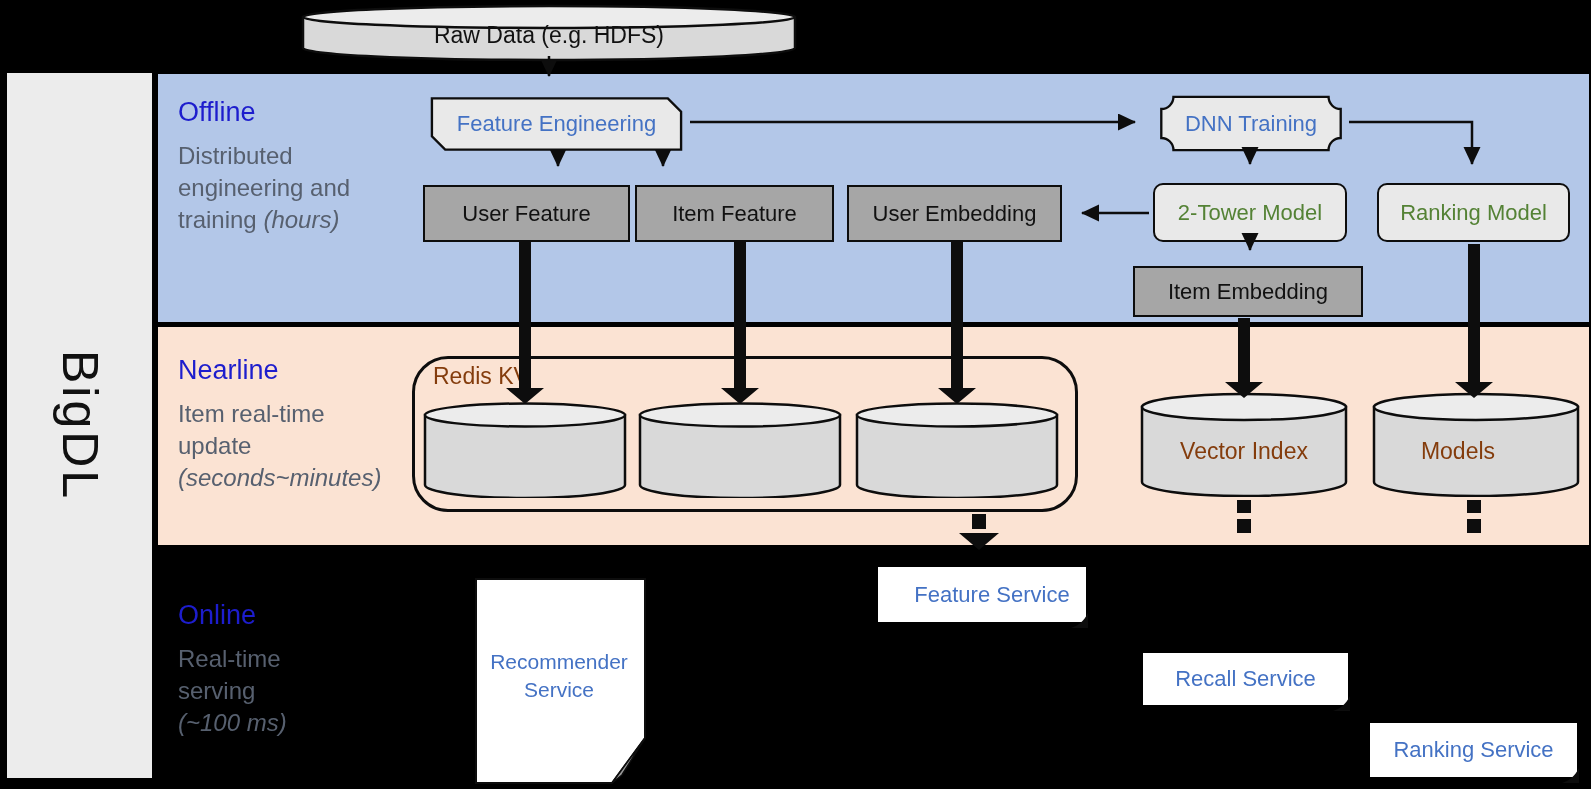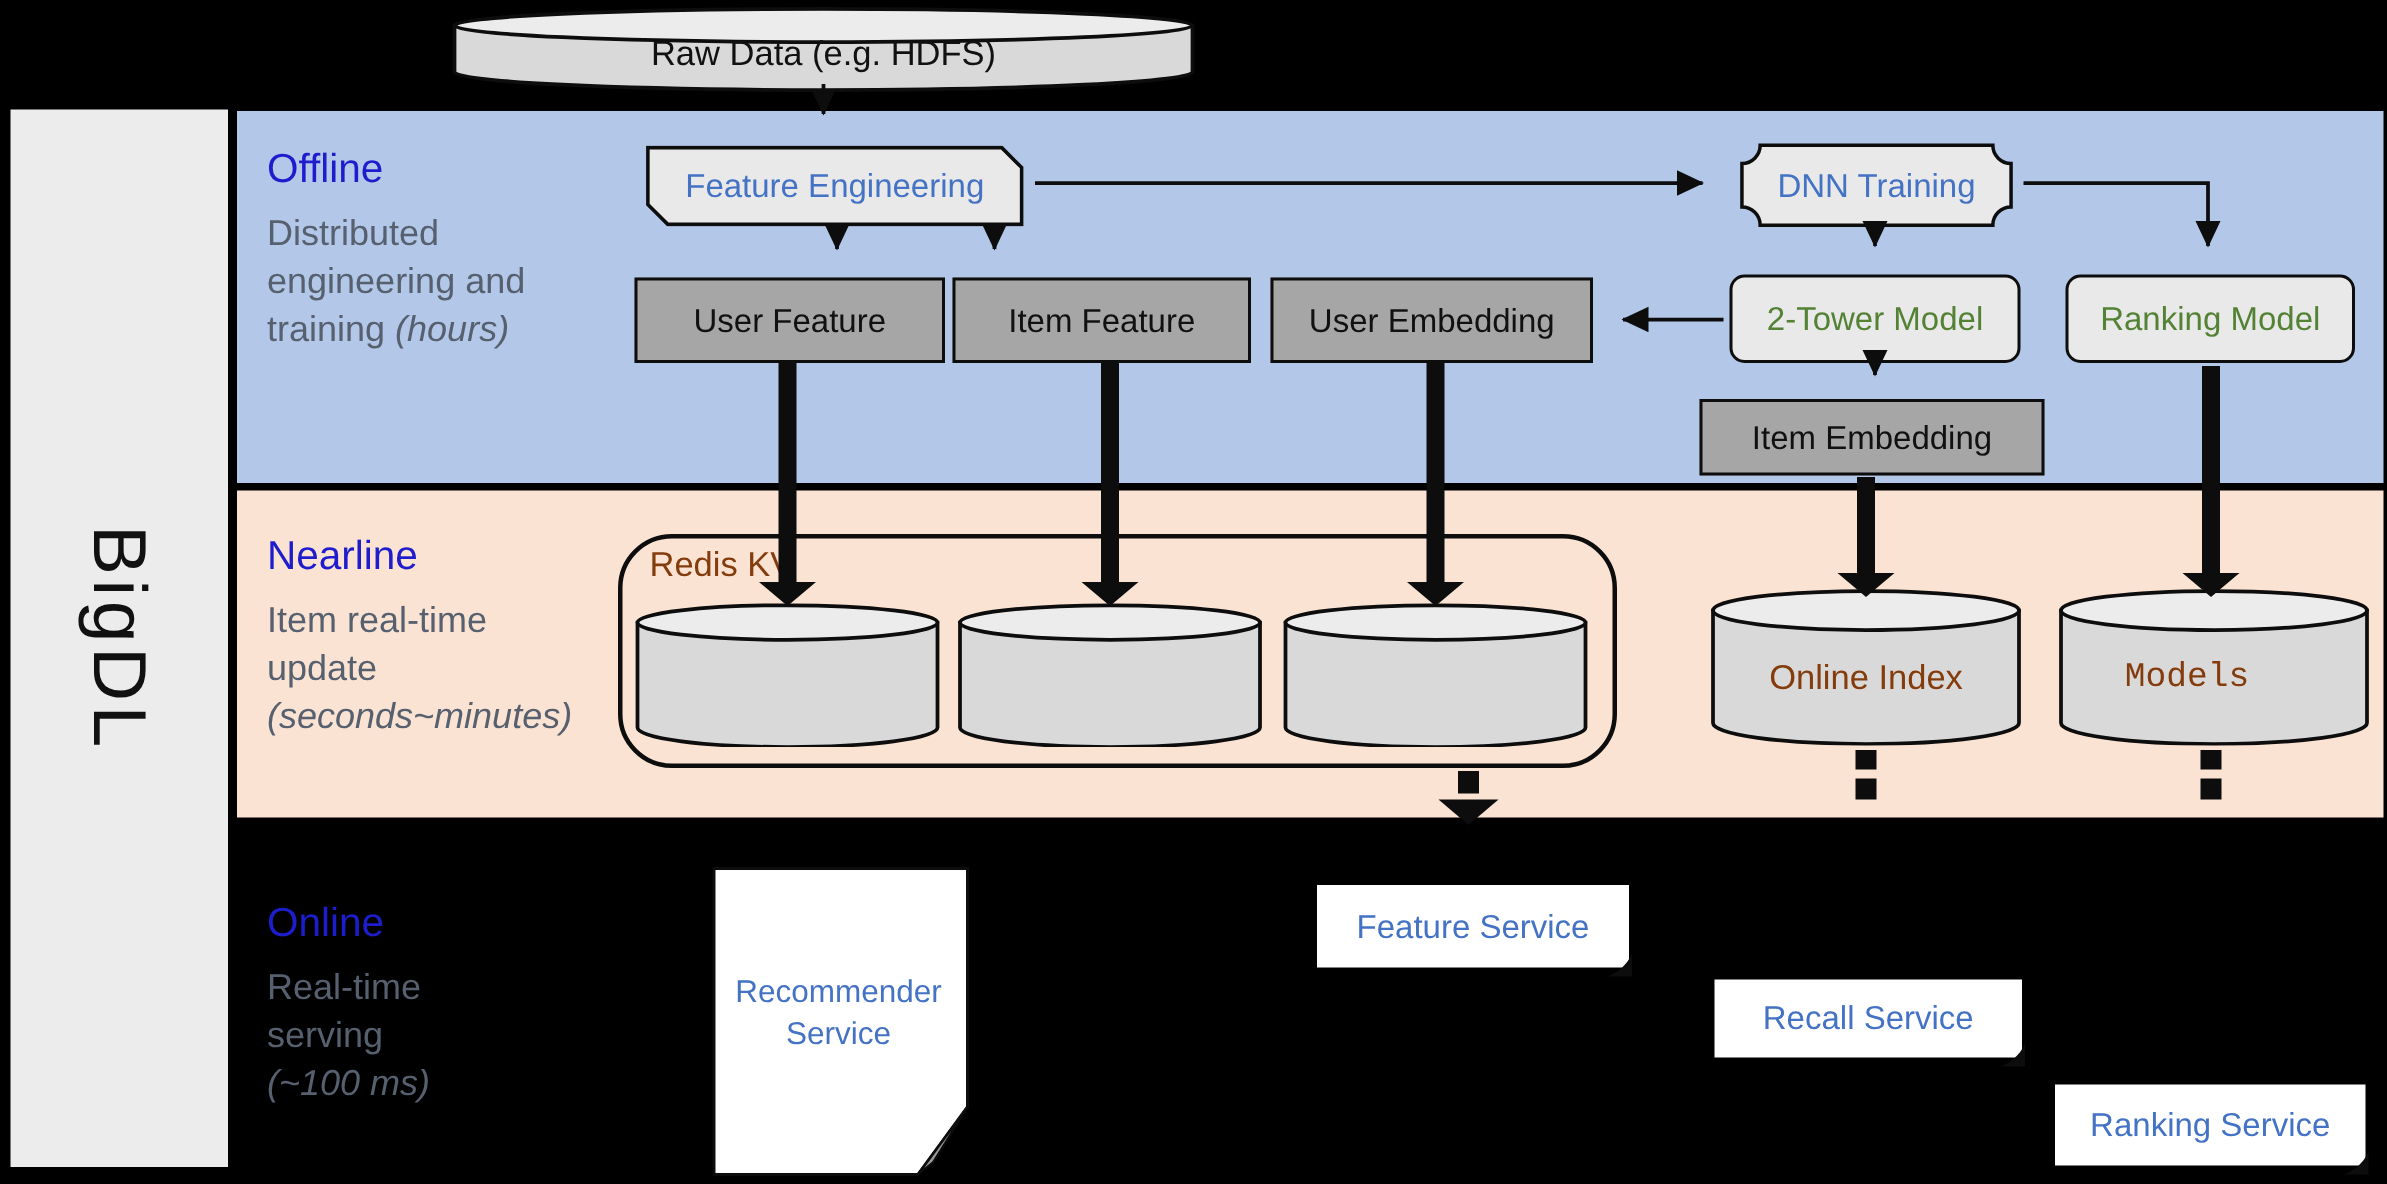"Online Index" div.cyl-lbl { text: Online -> Vector }
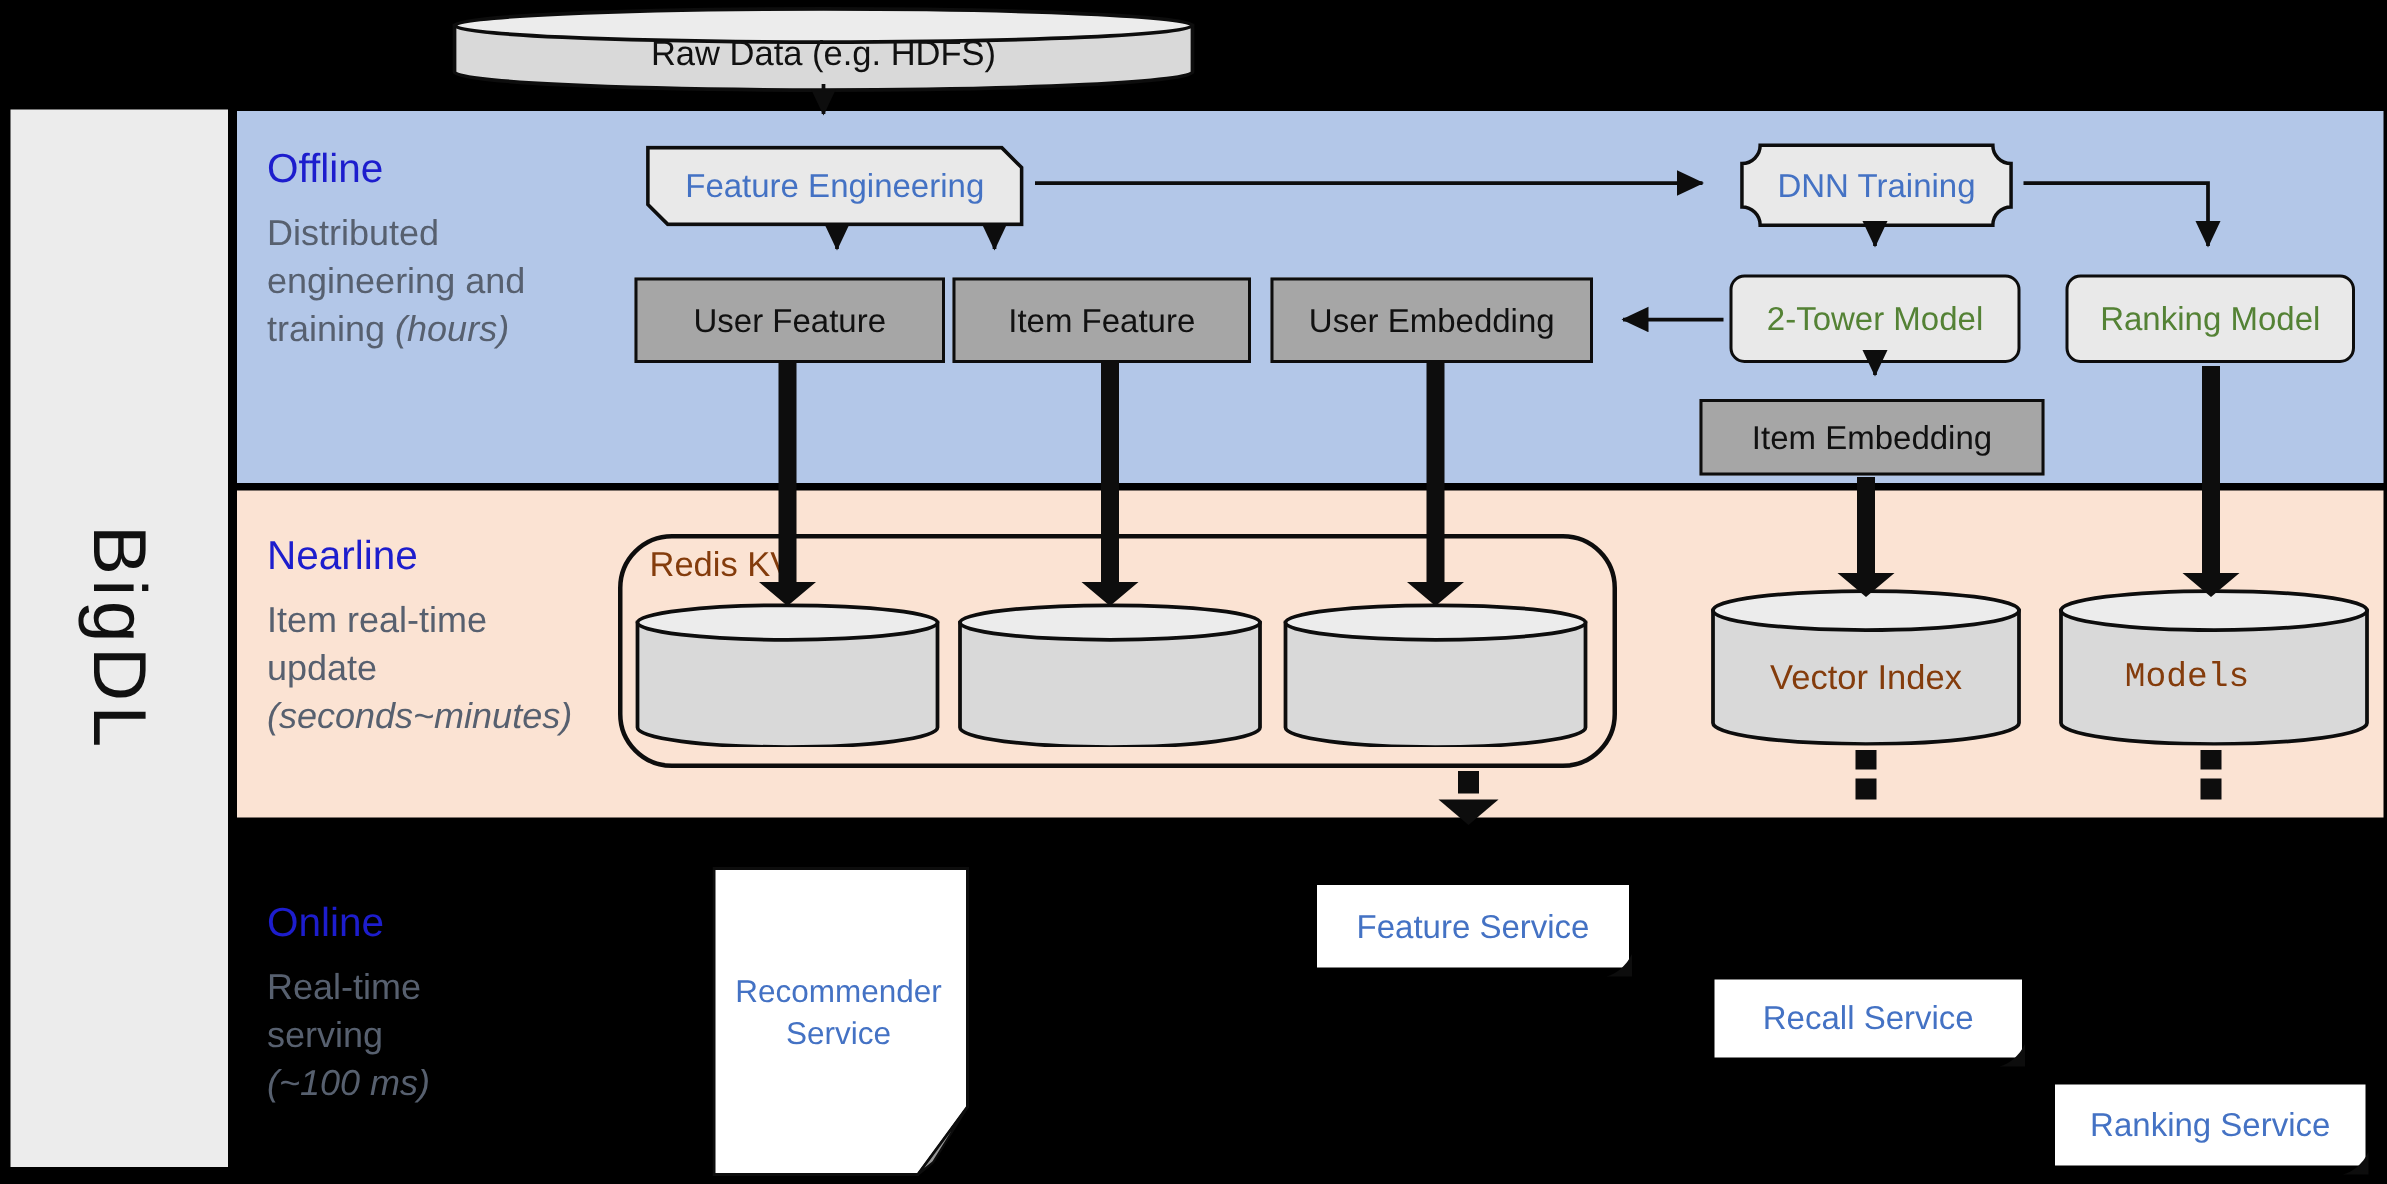"Models" div.abs { font-family: Liberation Mono, monospace -> none }
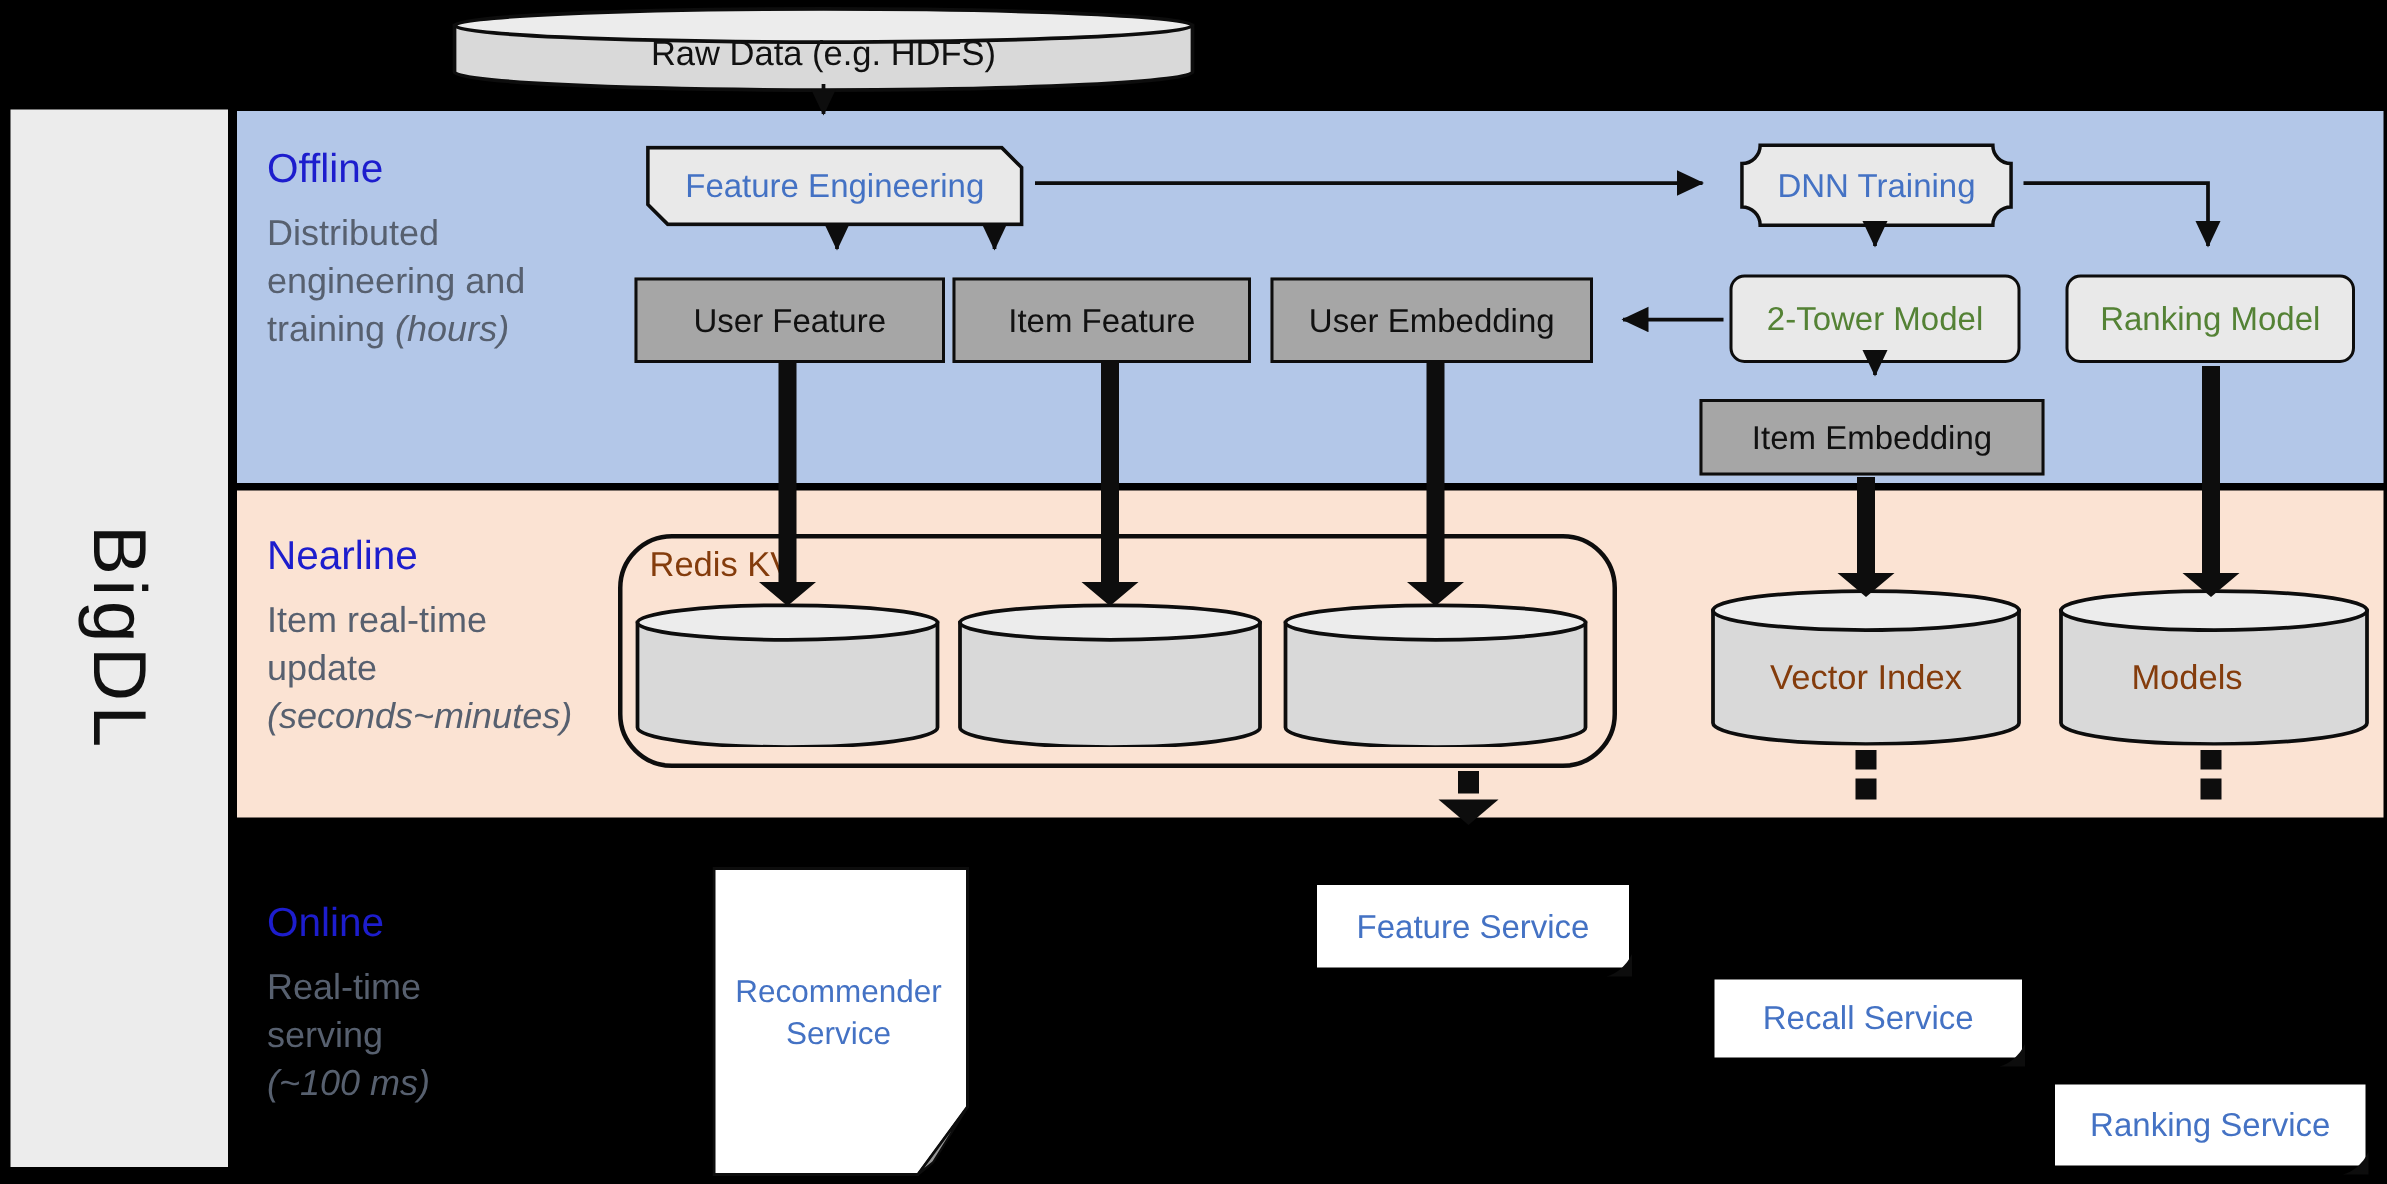"Feature Service" div.abs { padding-left: none -> 20px; top: 590px -> 567px; width: 208px -> 188px }
